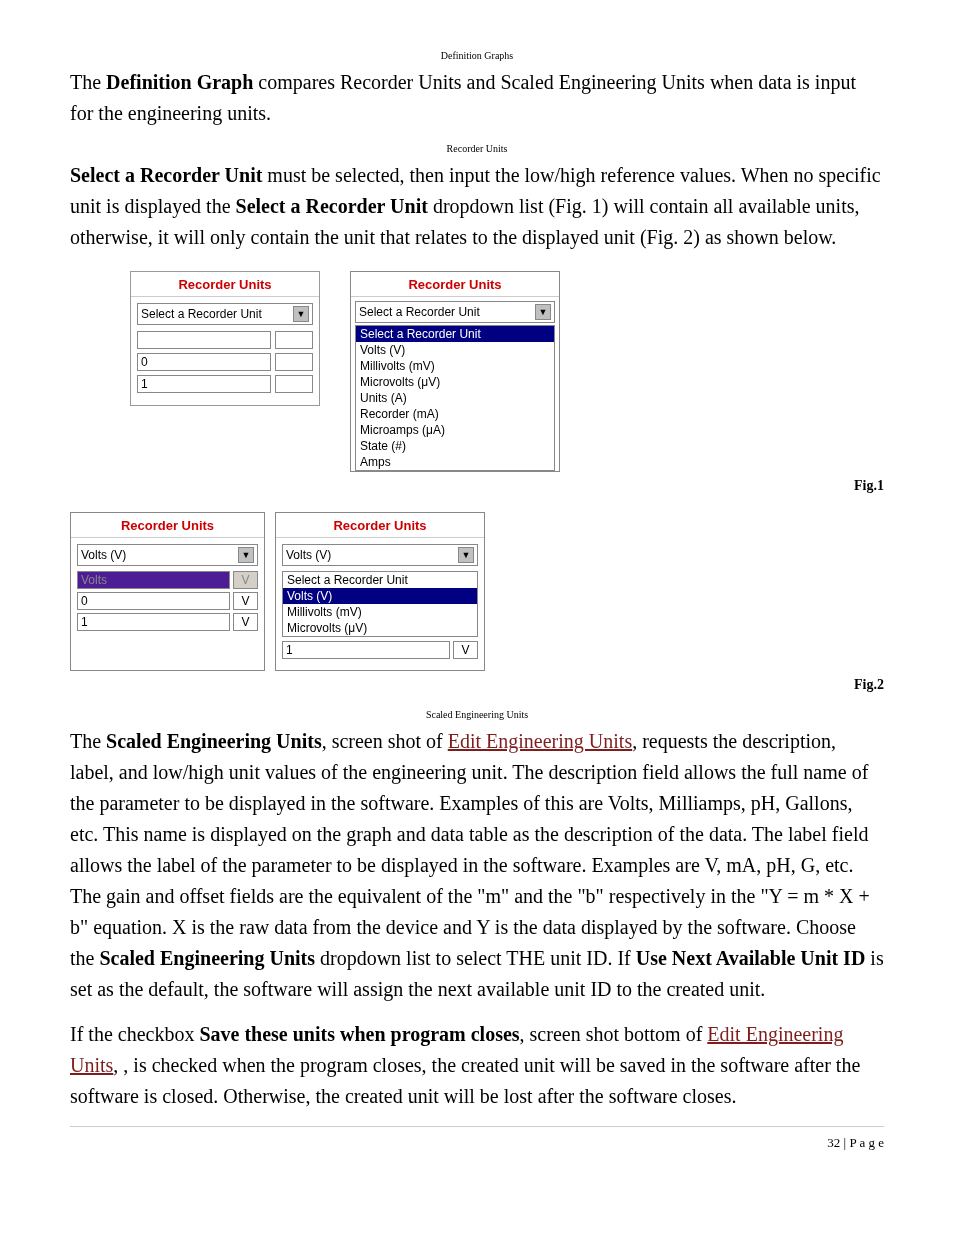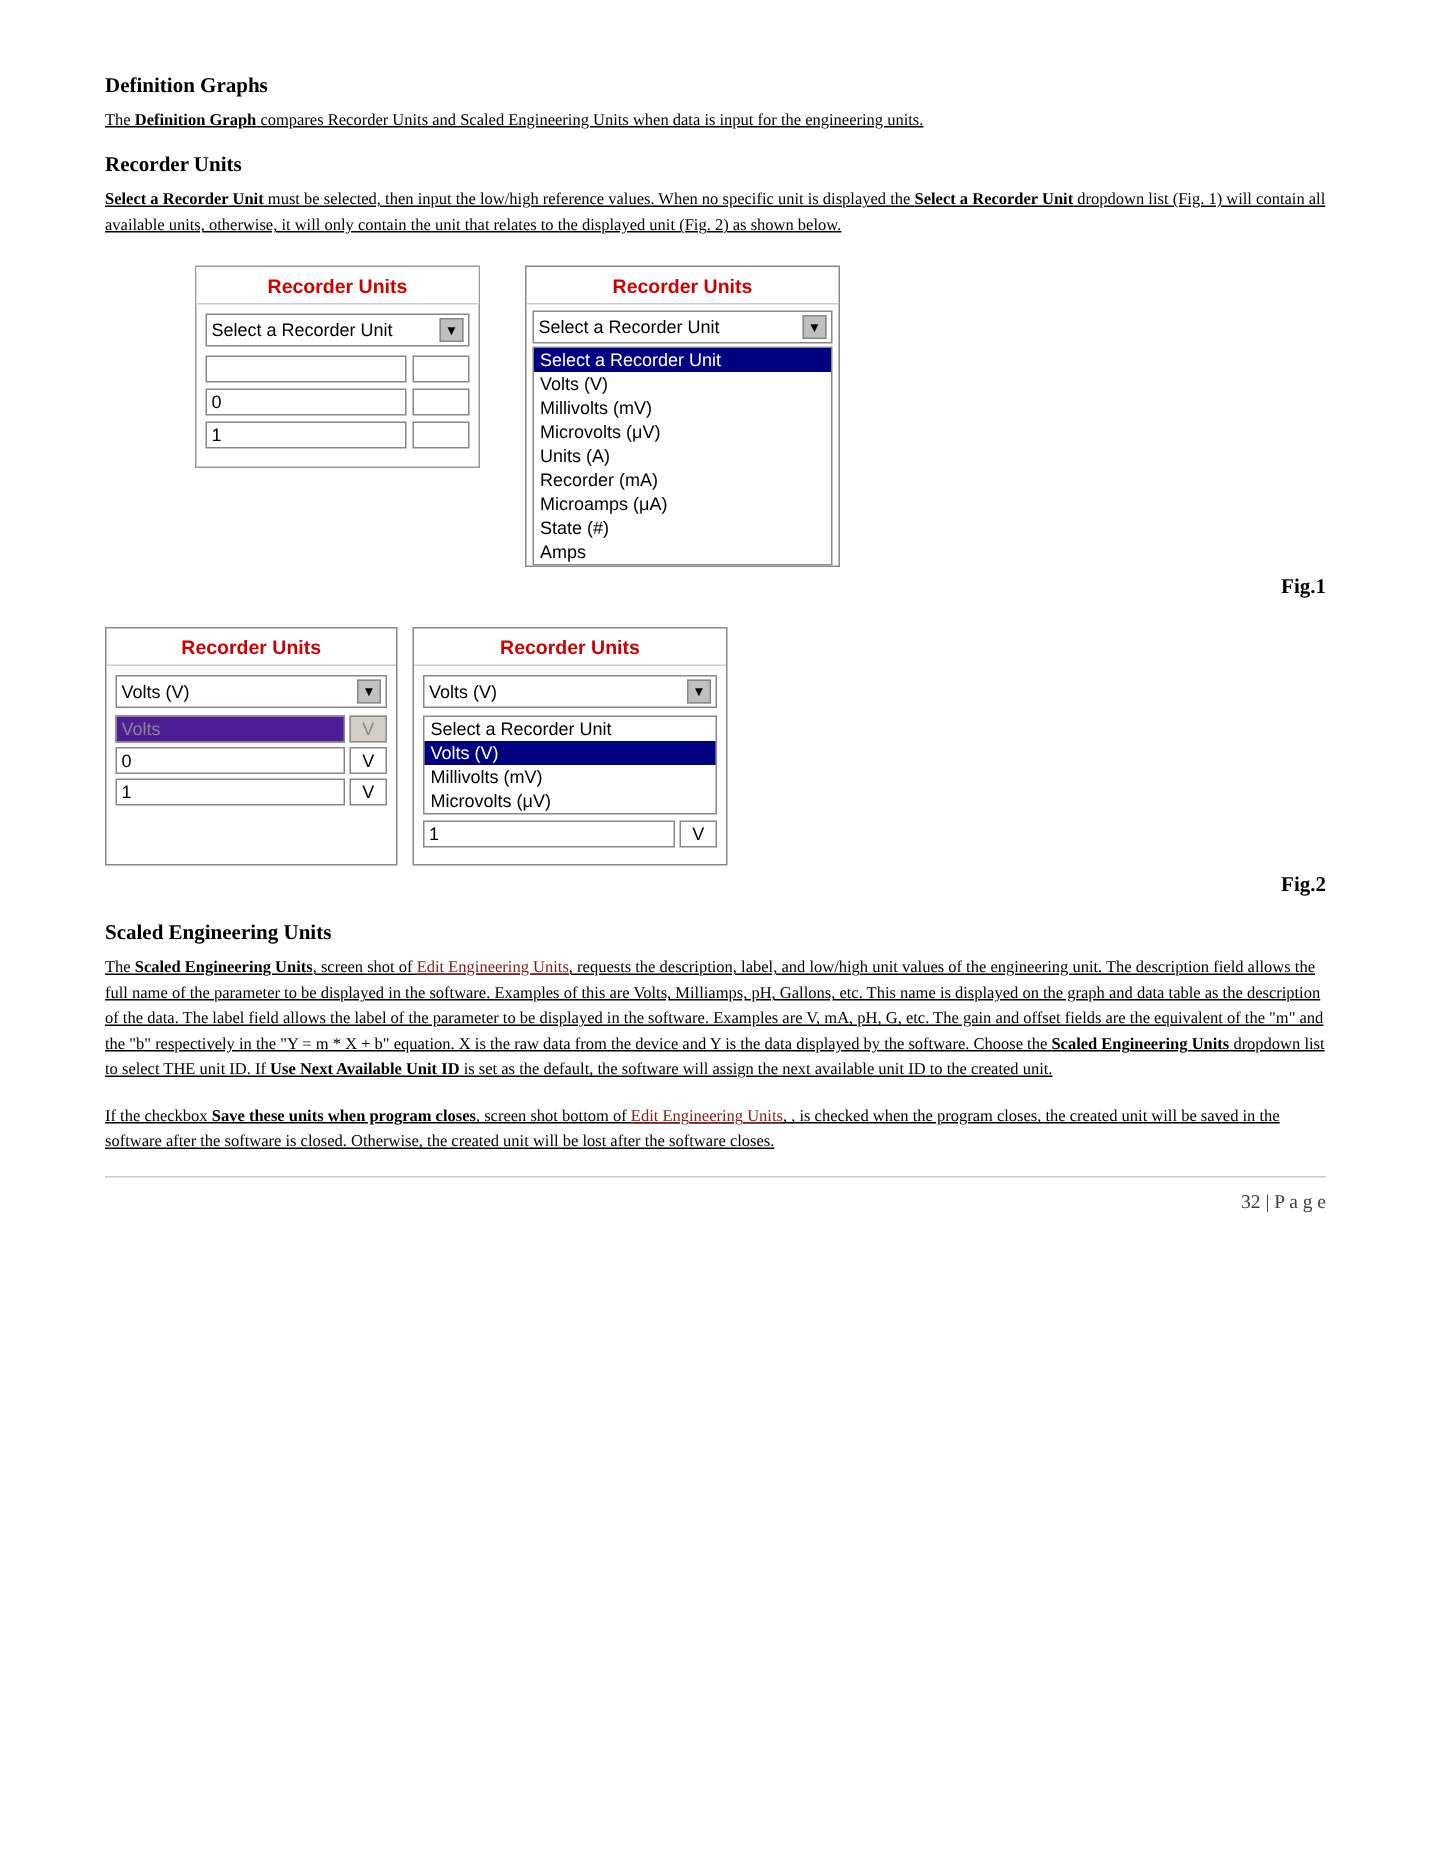"Definition Graphs" .section-heading { font-size: 14px -> 10px; font-weight: bold -> normal; text-align: none -> center }
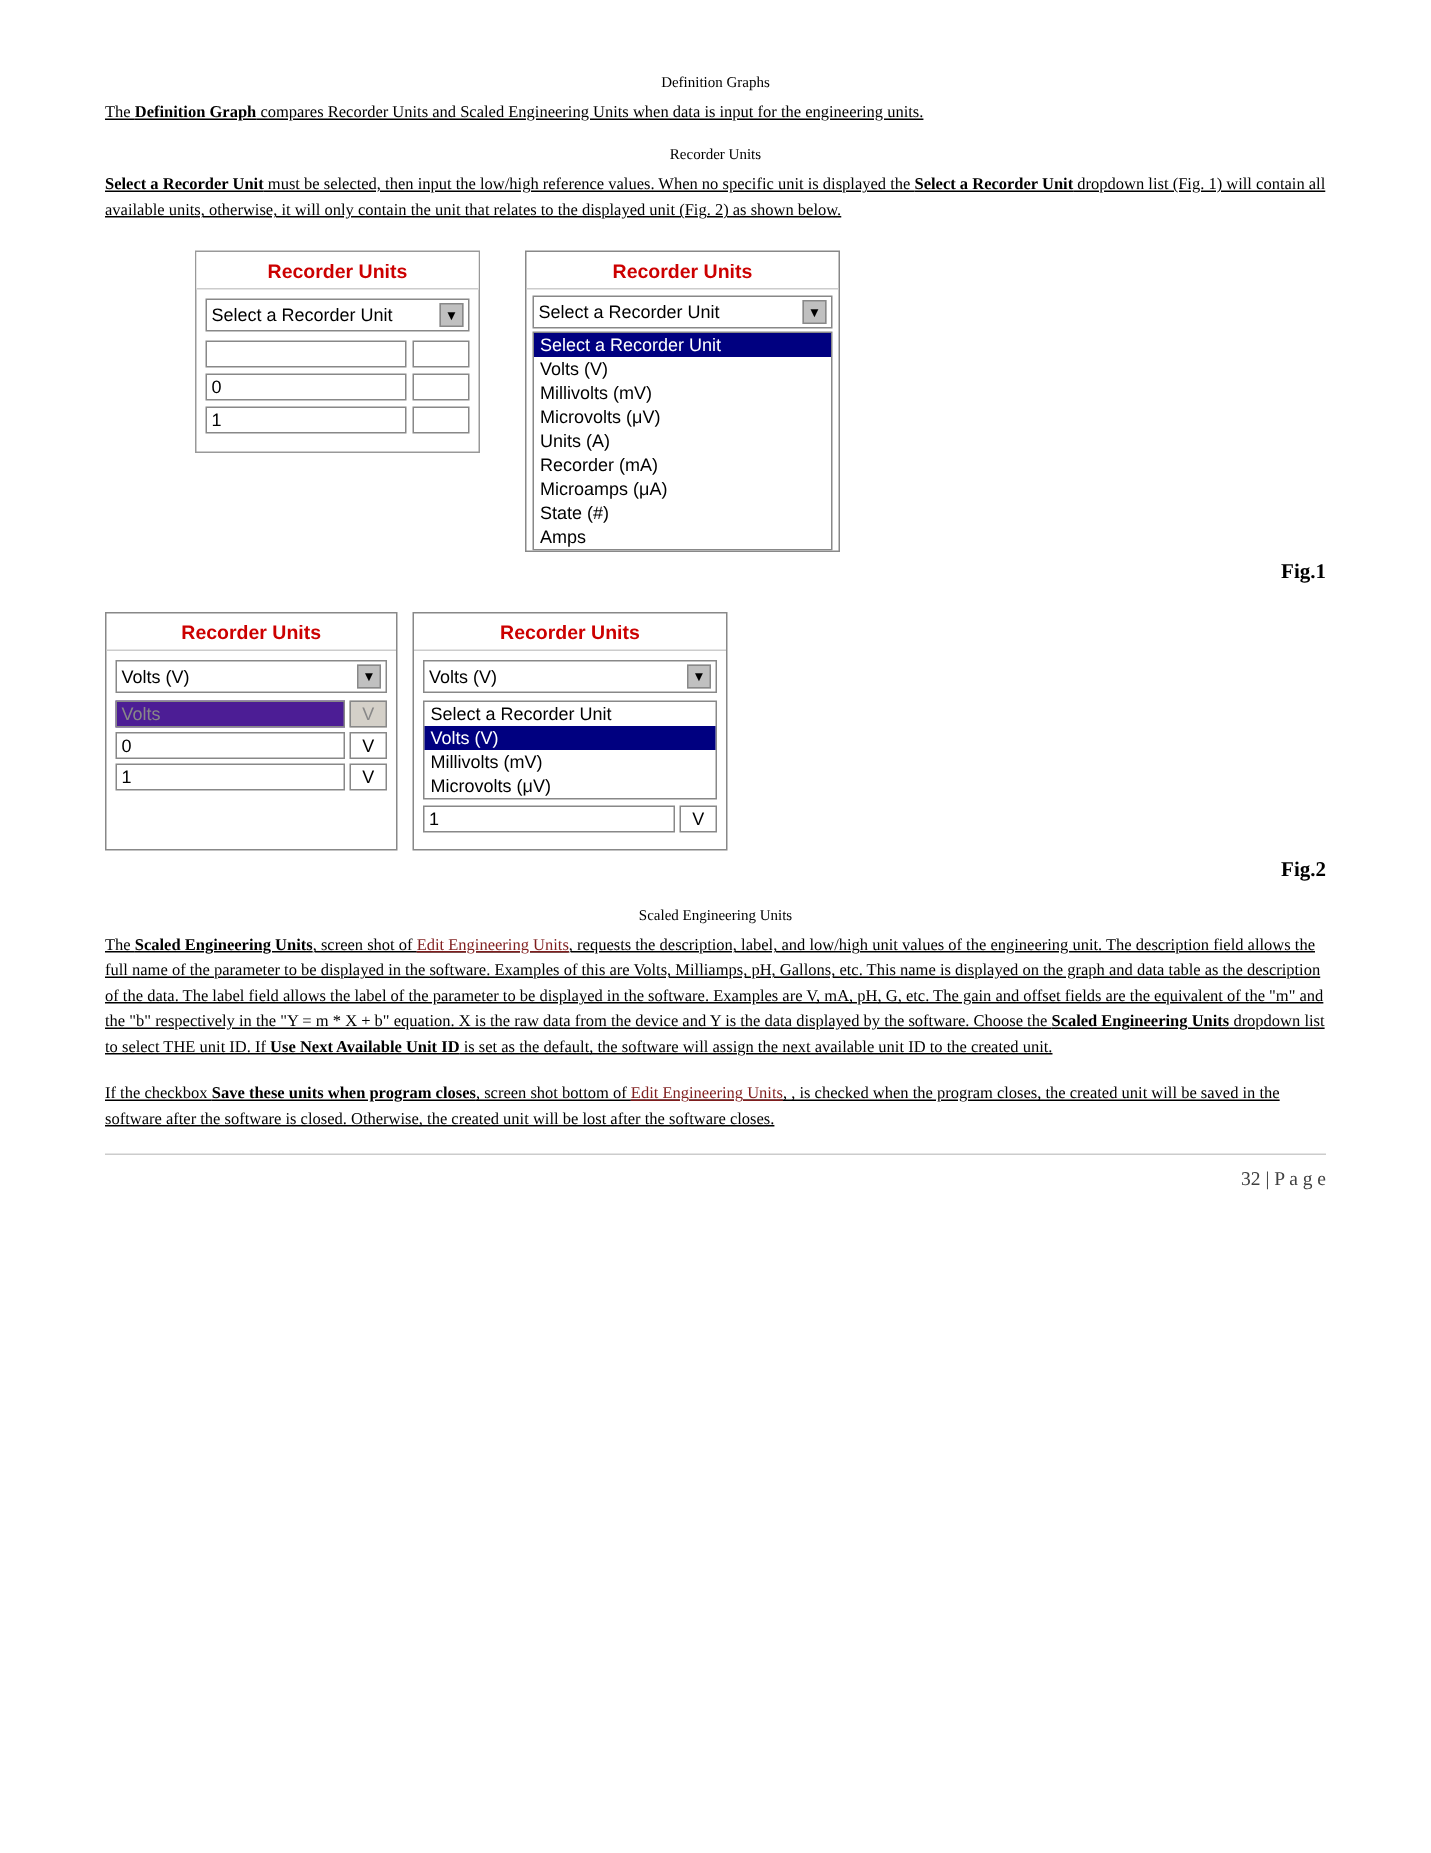"The Definition Graph compares Recorder" .body-text { font-size: 11px -> 20px; text-decoration: underline -> none }
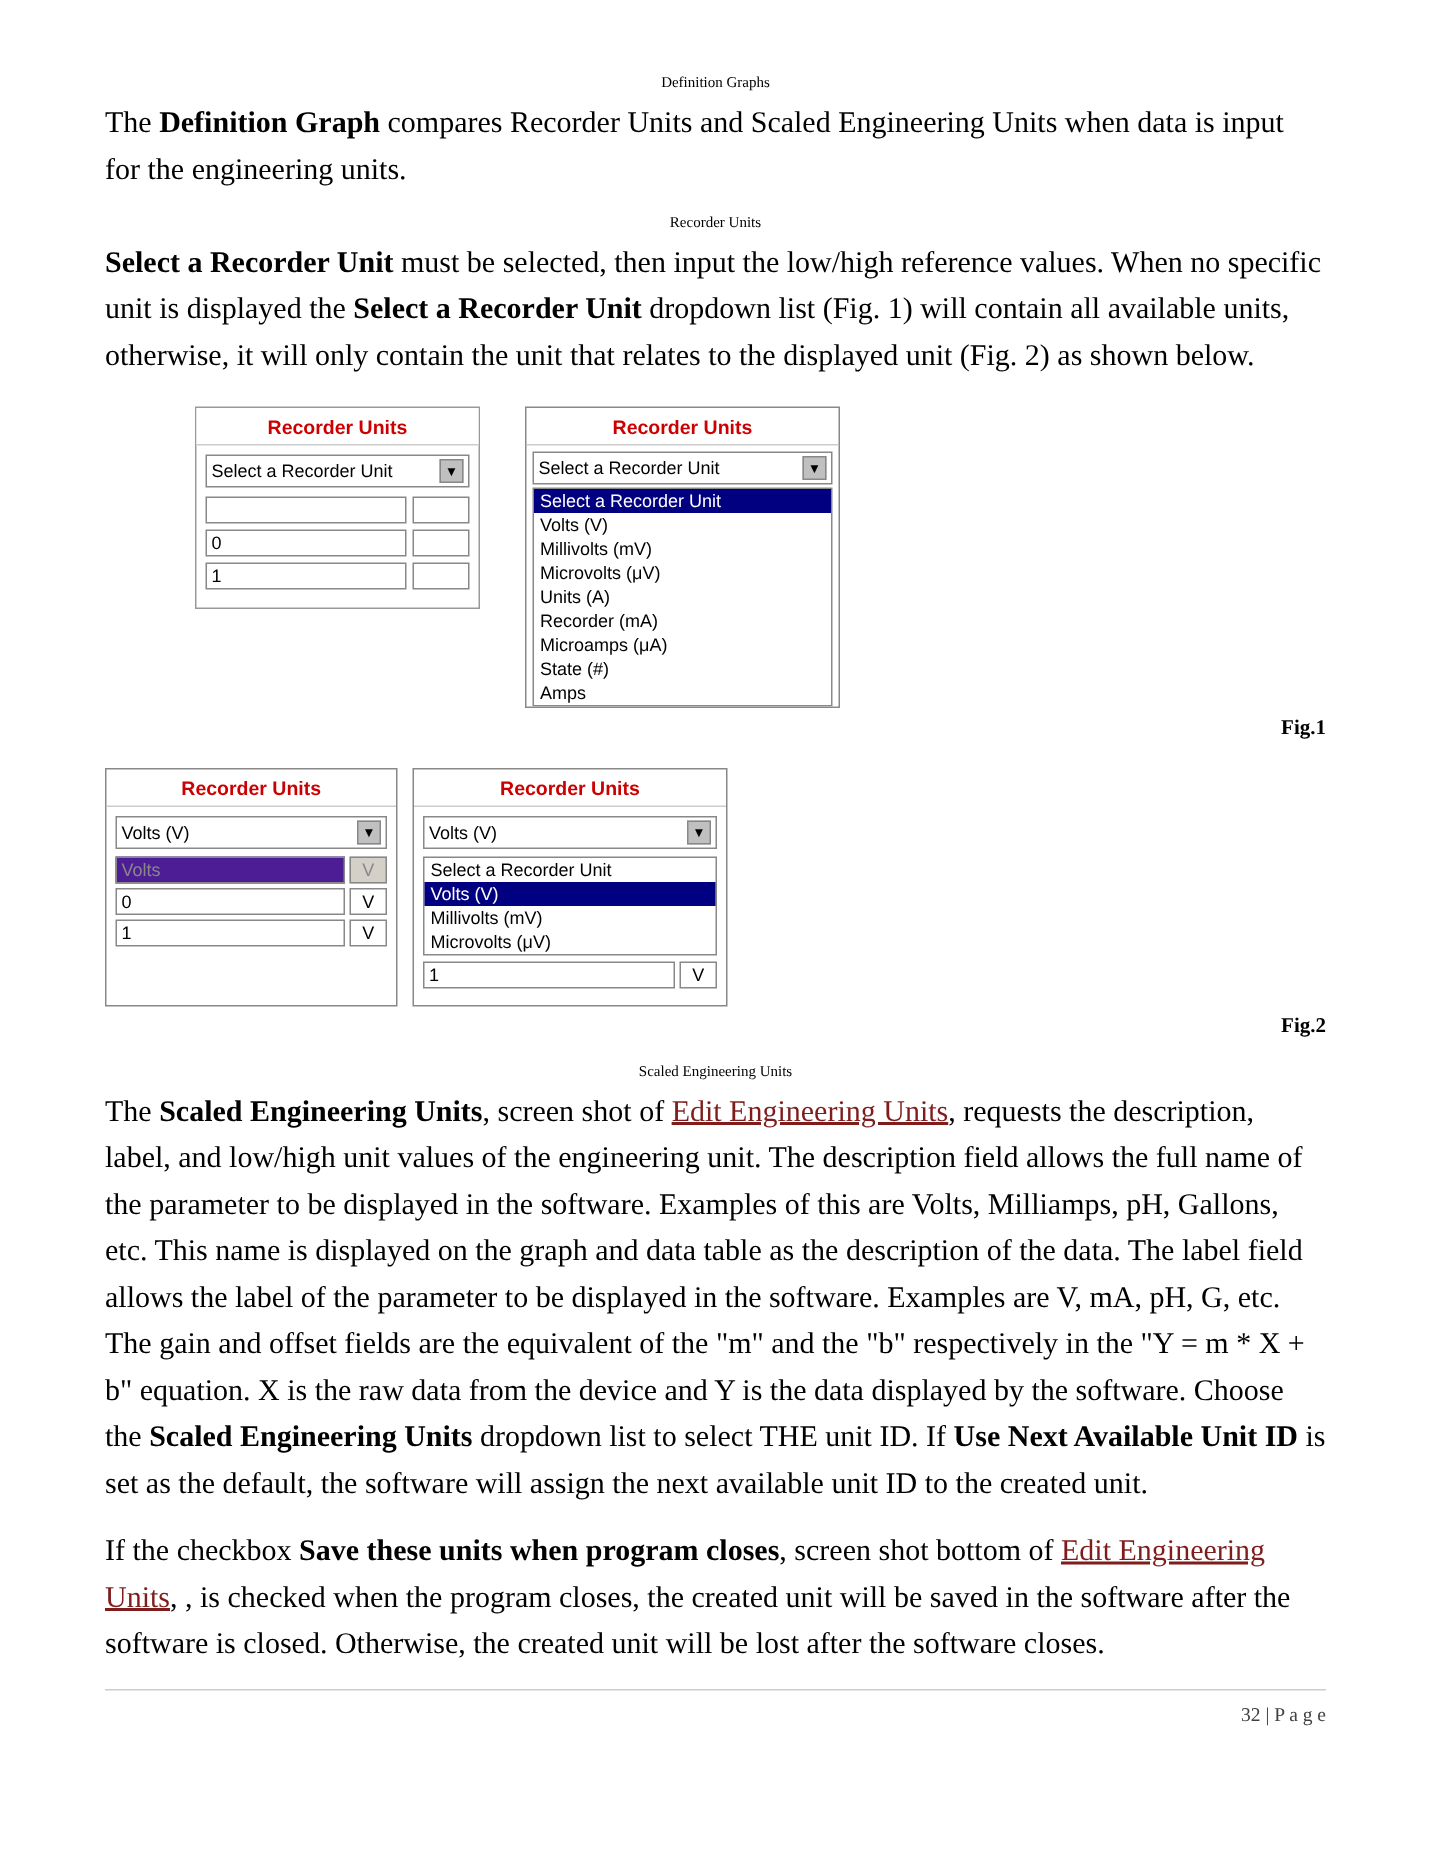"32 | P a g" .page-footer { color: #404040 -> #000000 }
